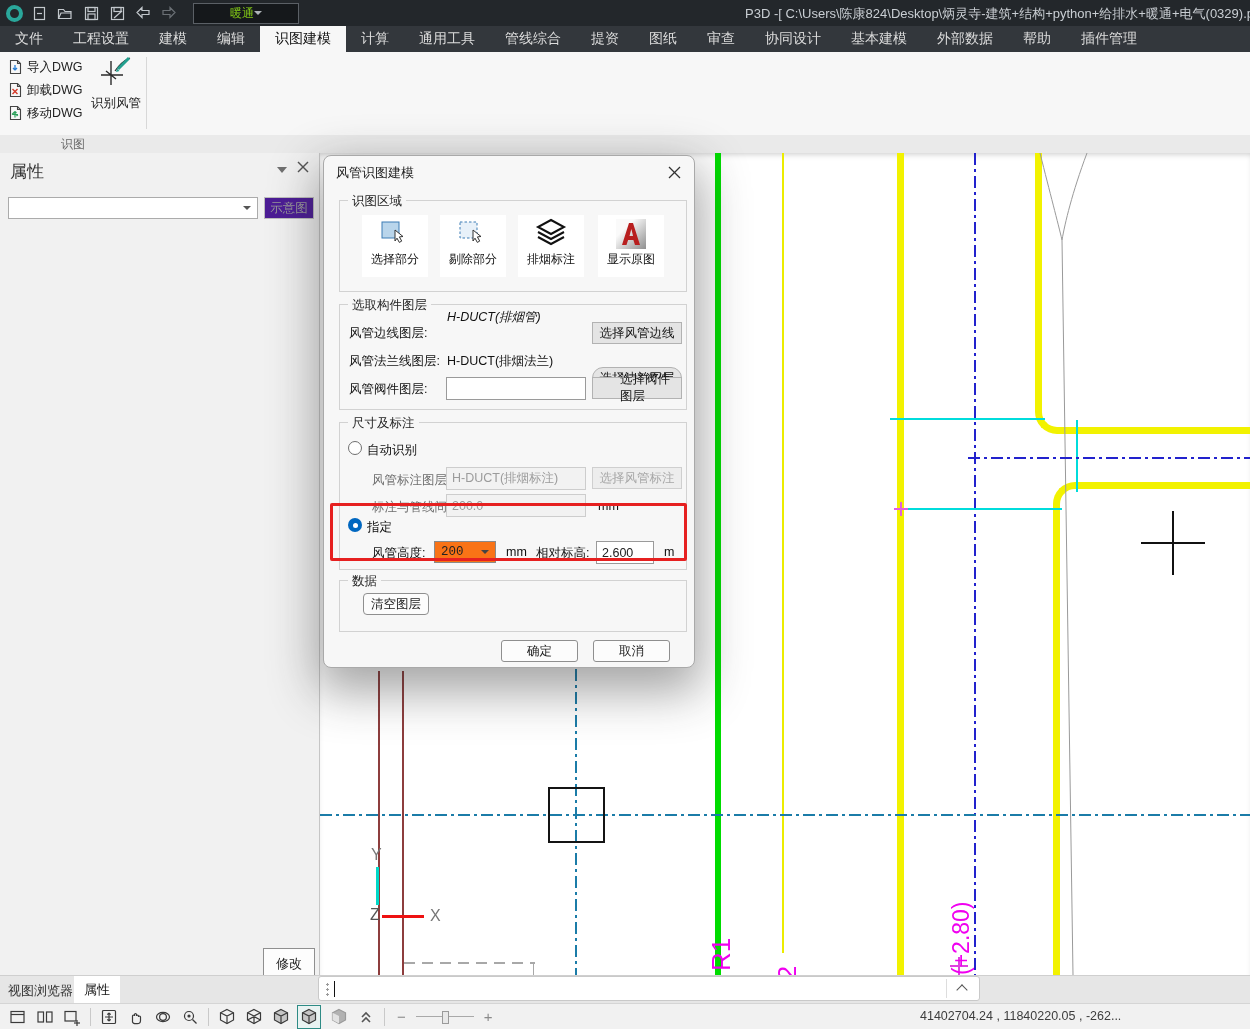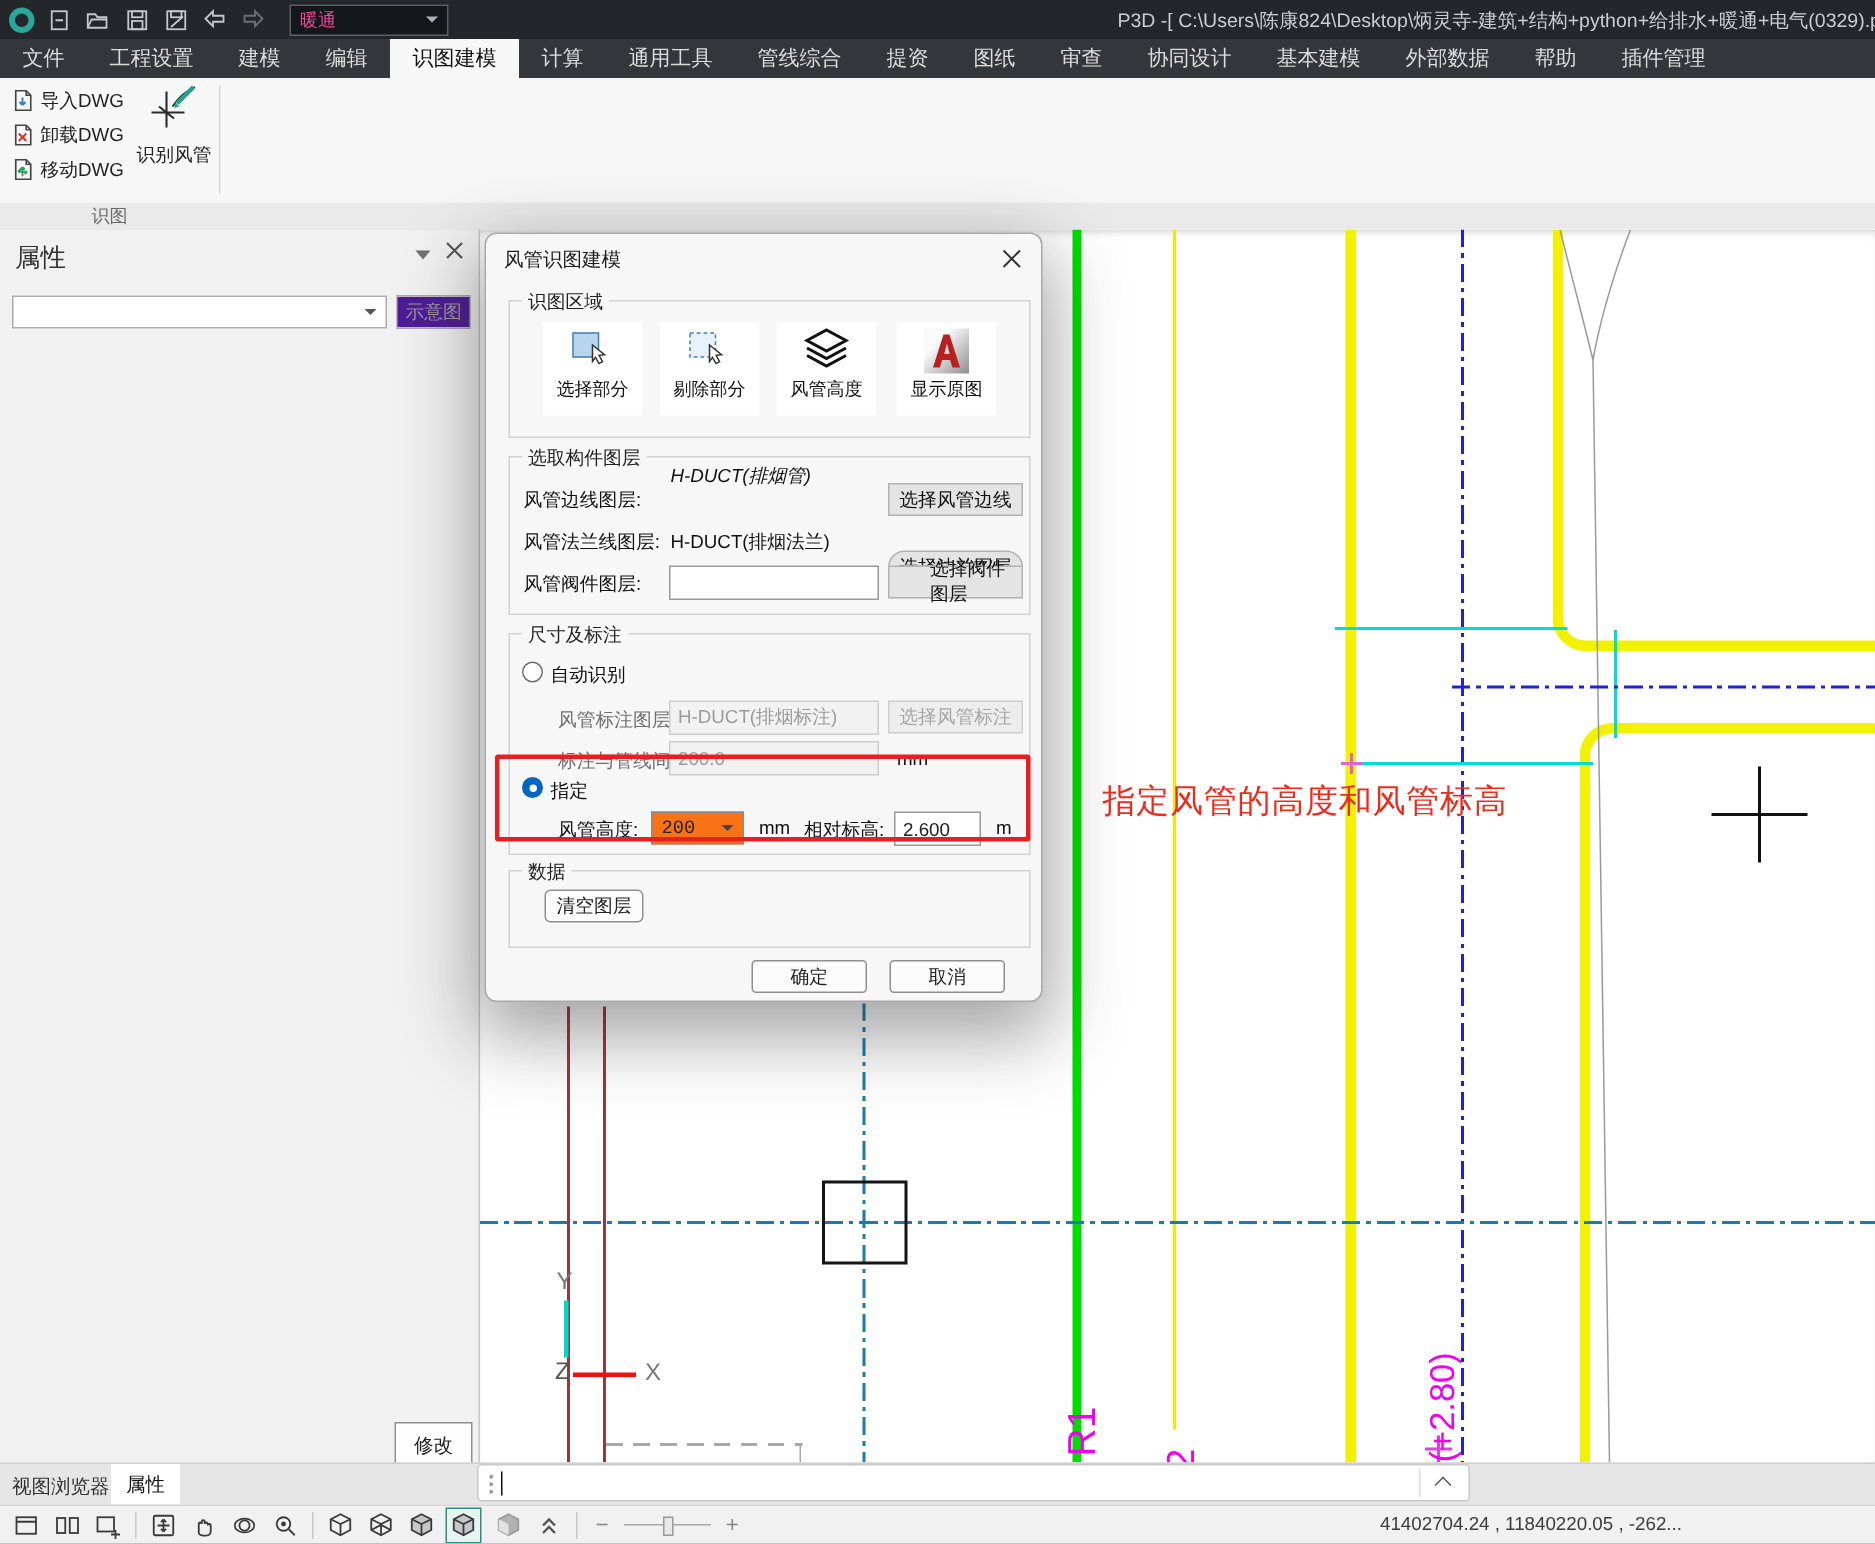"暖通" #workspace { color: #ec4899 -> #84cc16; justify-content: space-between -> center }
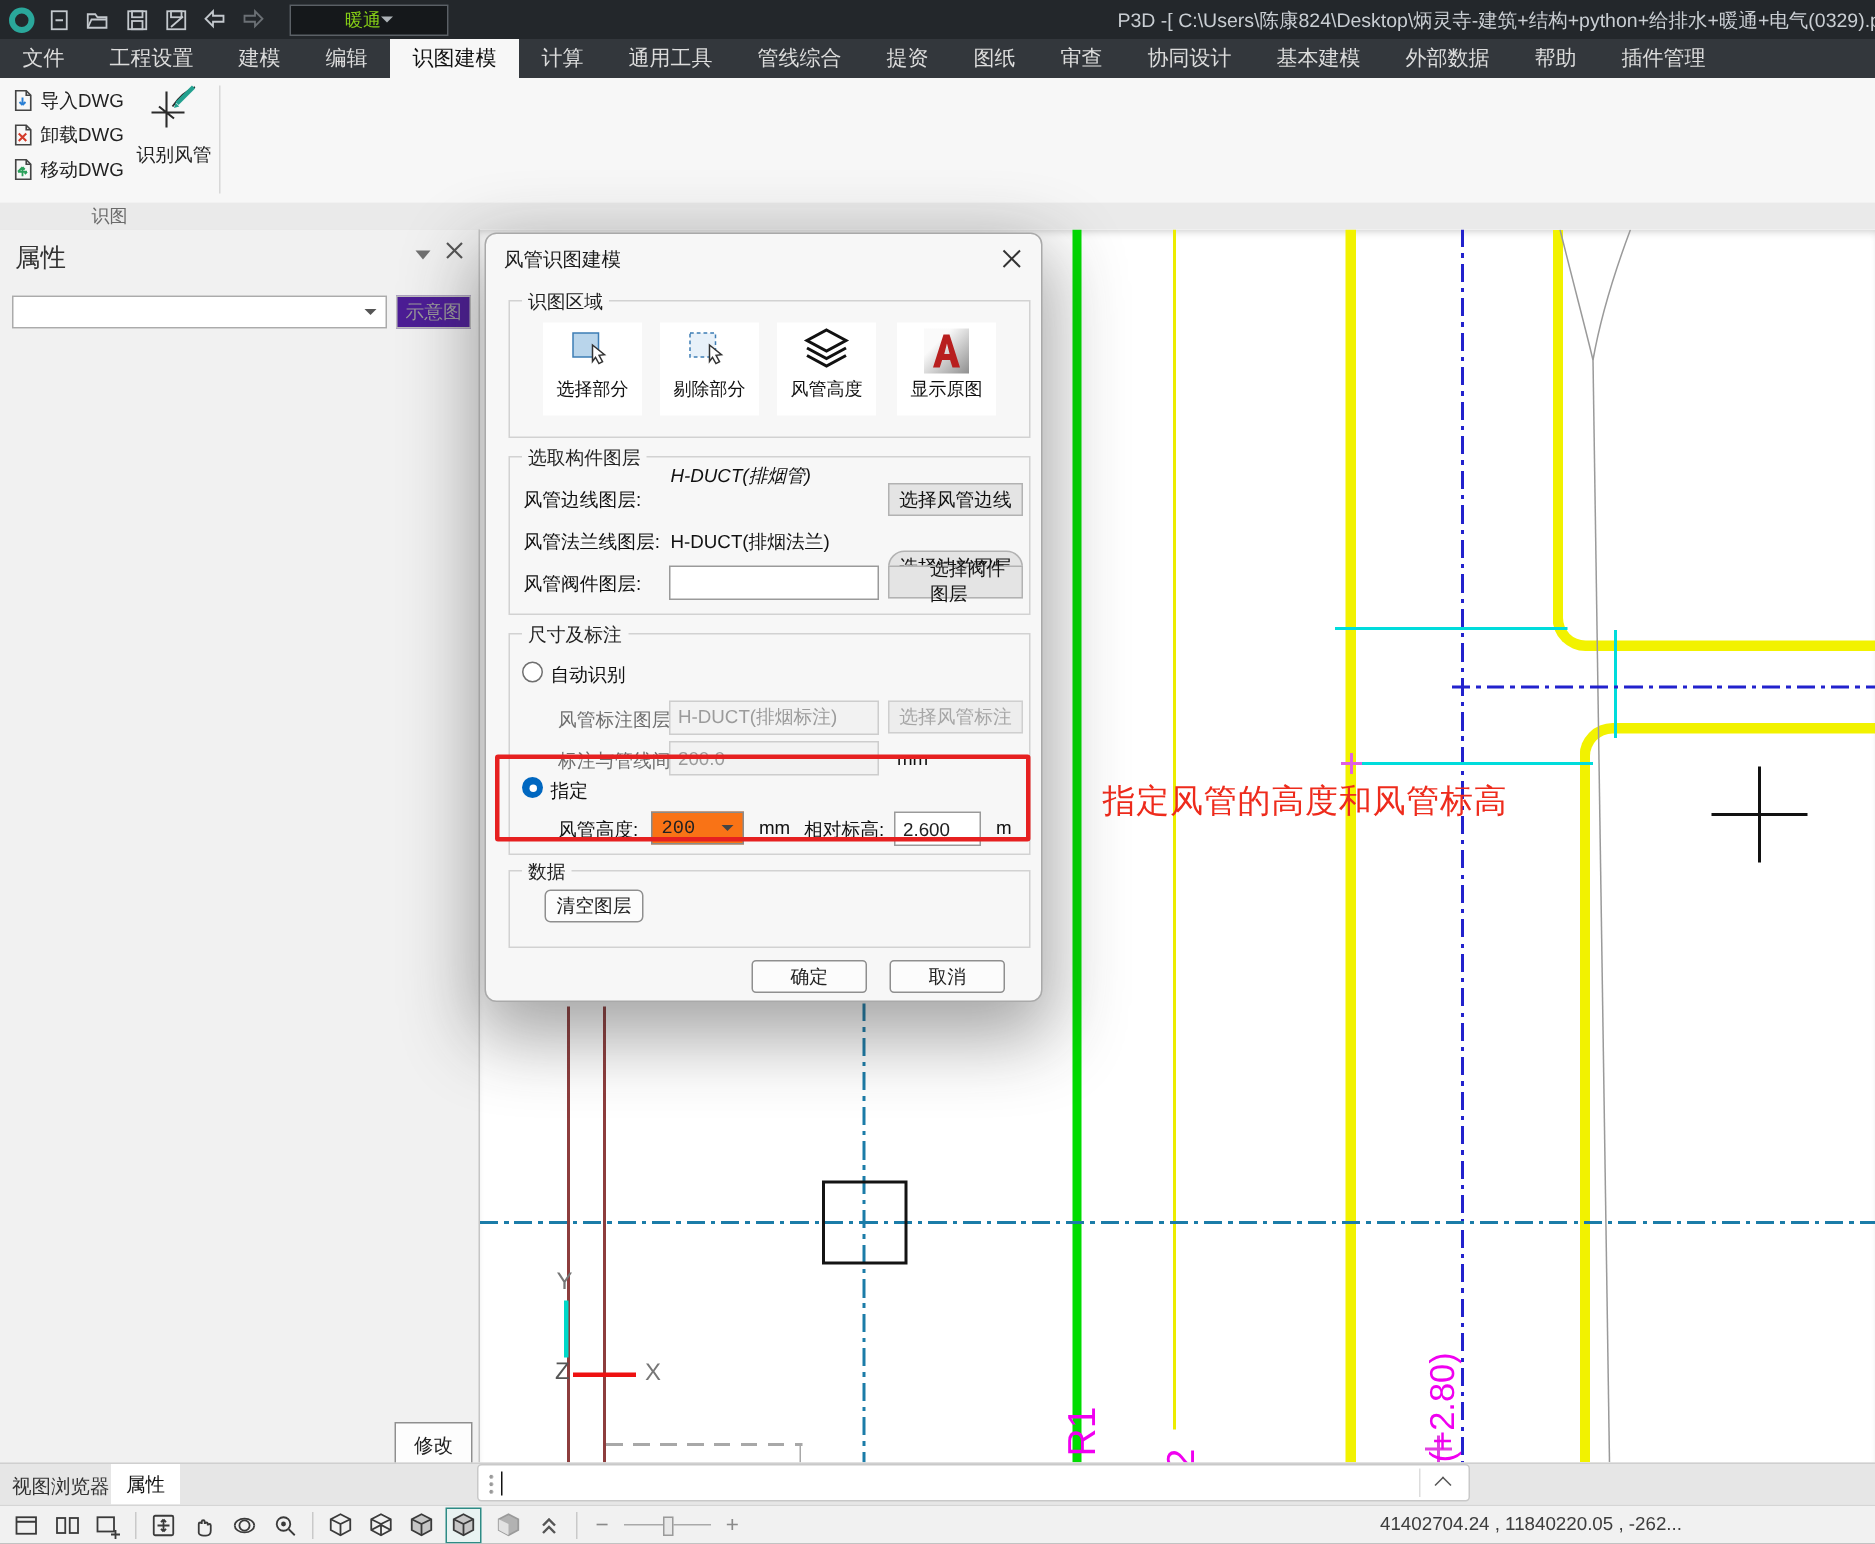"风管高度" span { text: 风管高度 -> 排烟标注 }
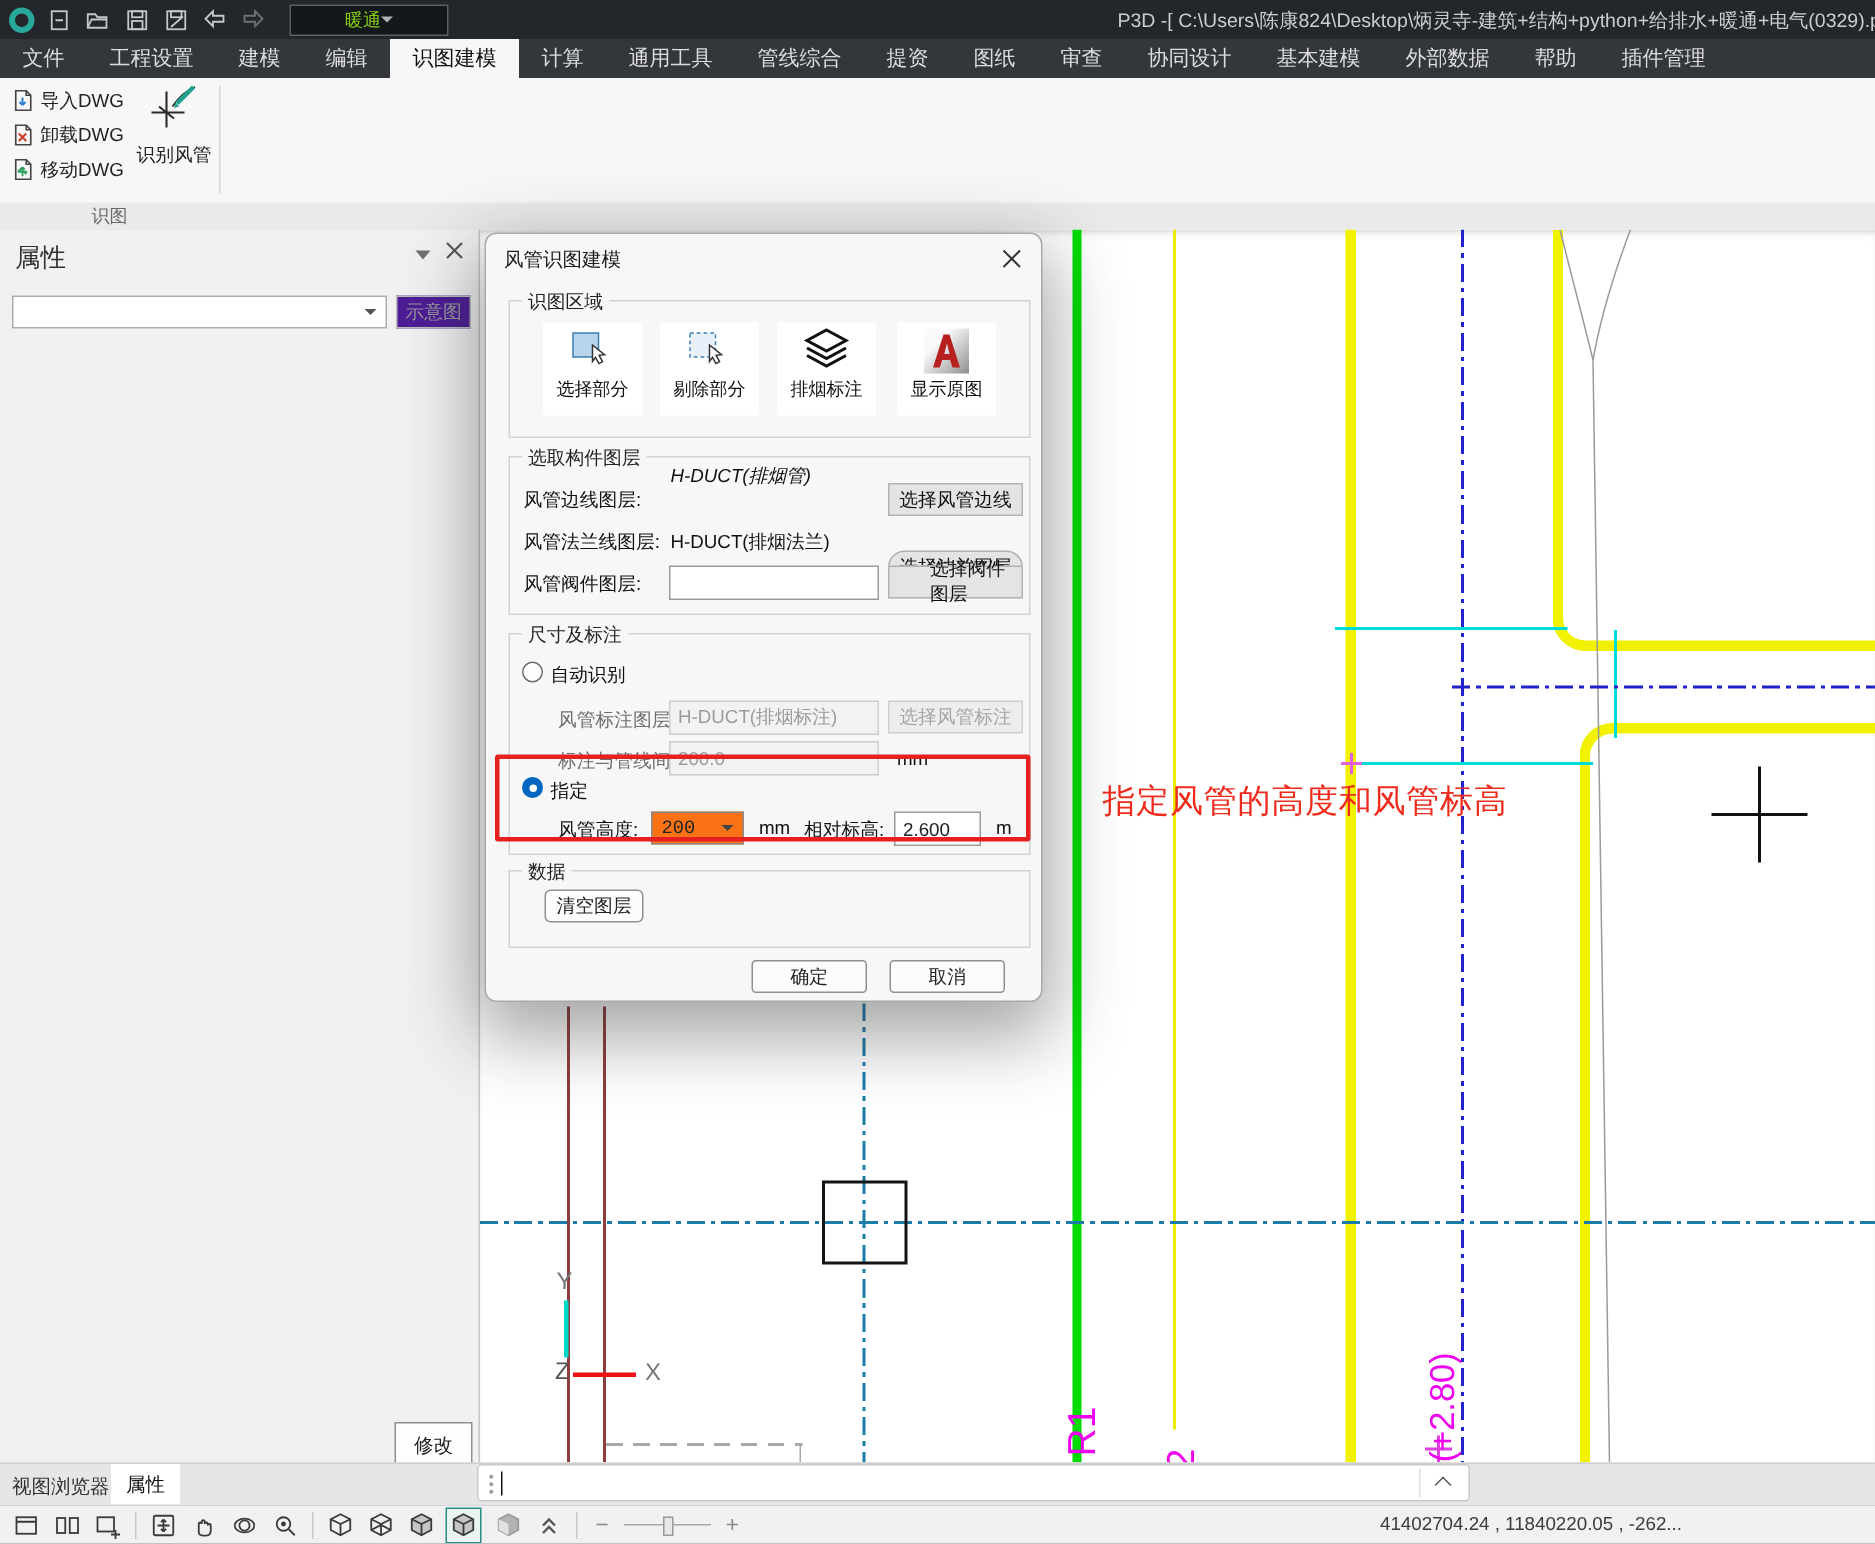"指定风管的高度和风管标高" div { html: <div>指定风管的高度和风管标高</div> -> none }
